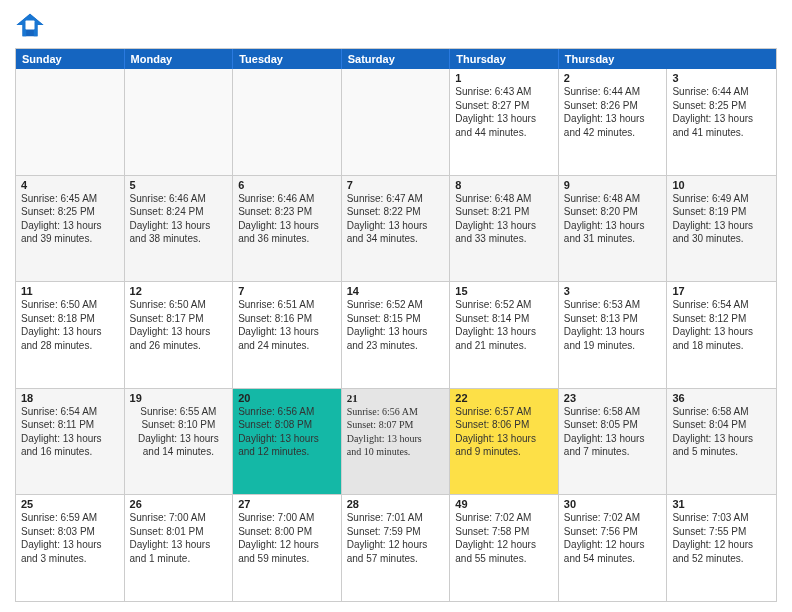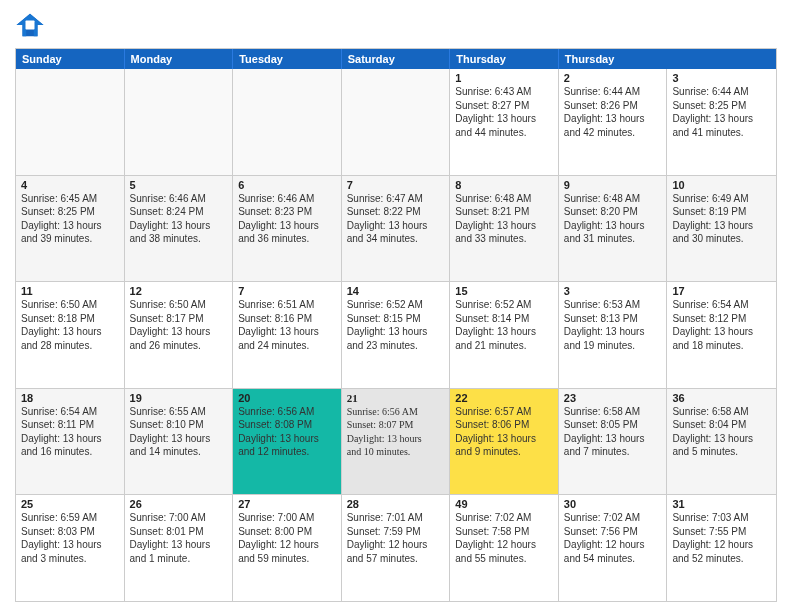"Sunrise: 6:55 AM" div.cell-text { text-align: none -> center }
